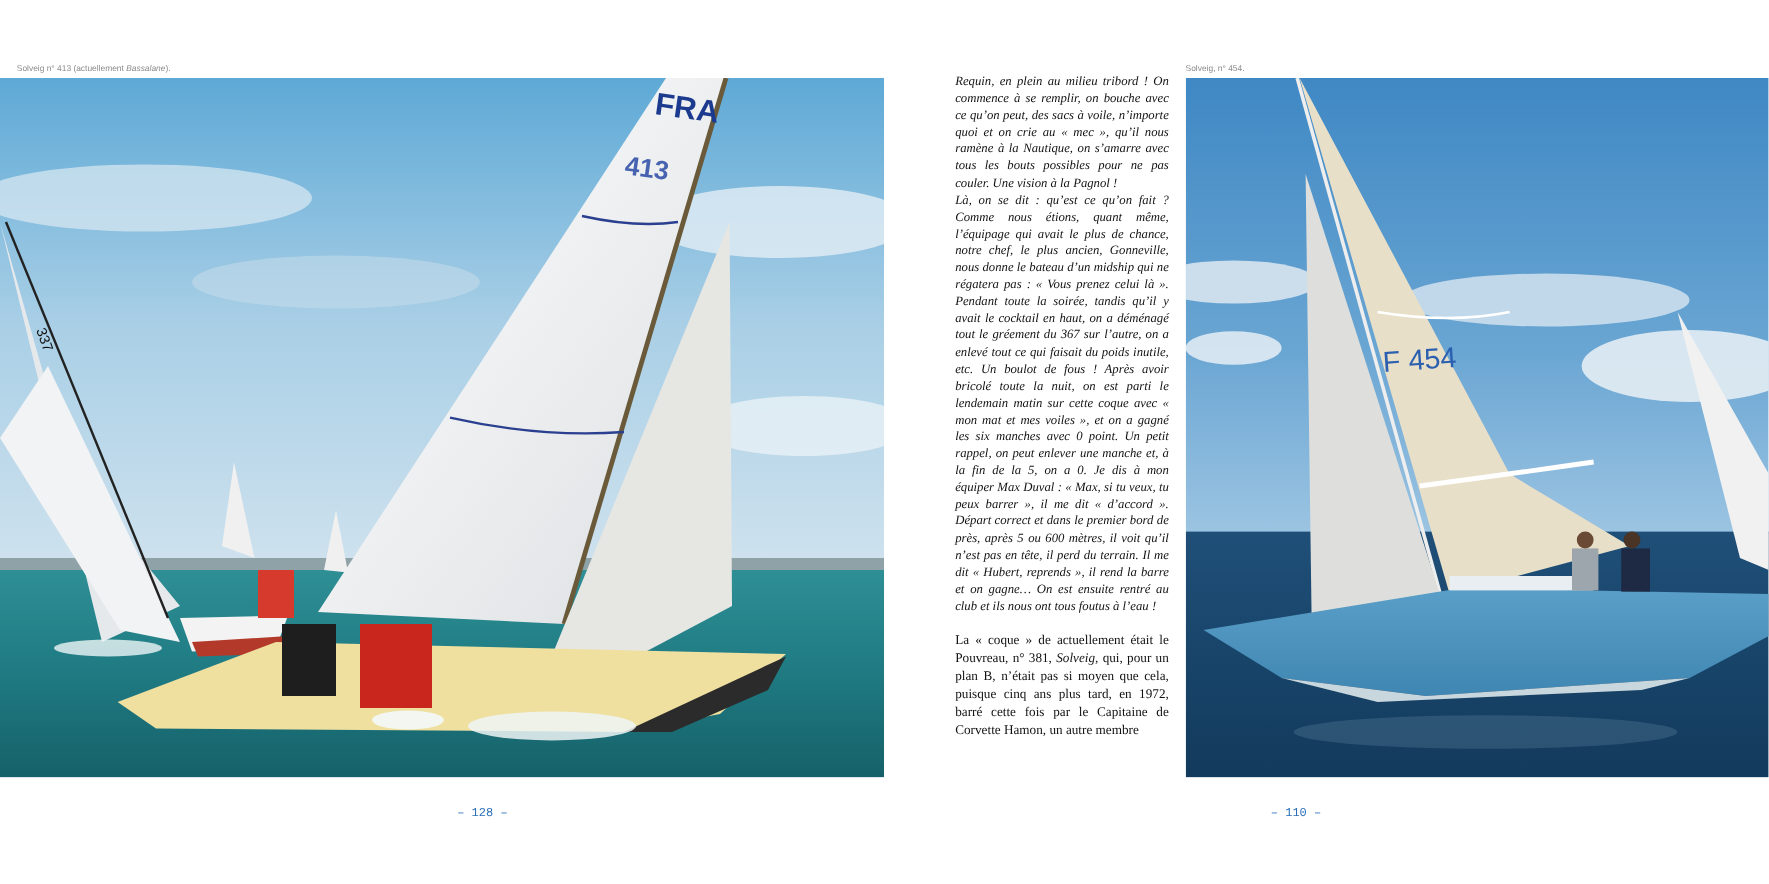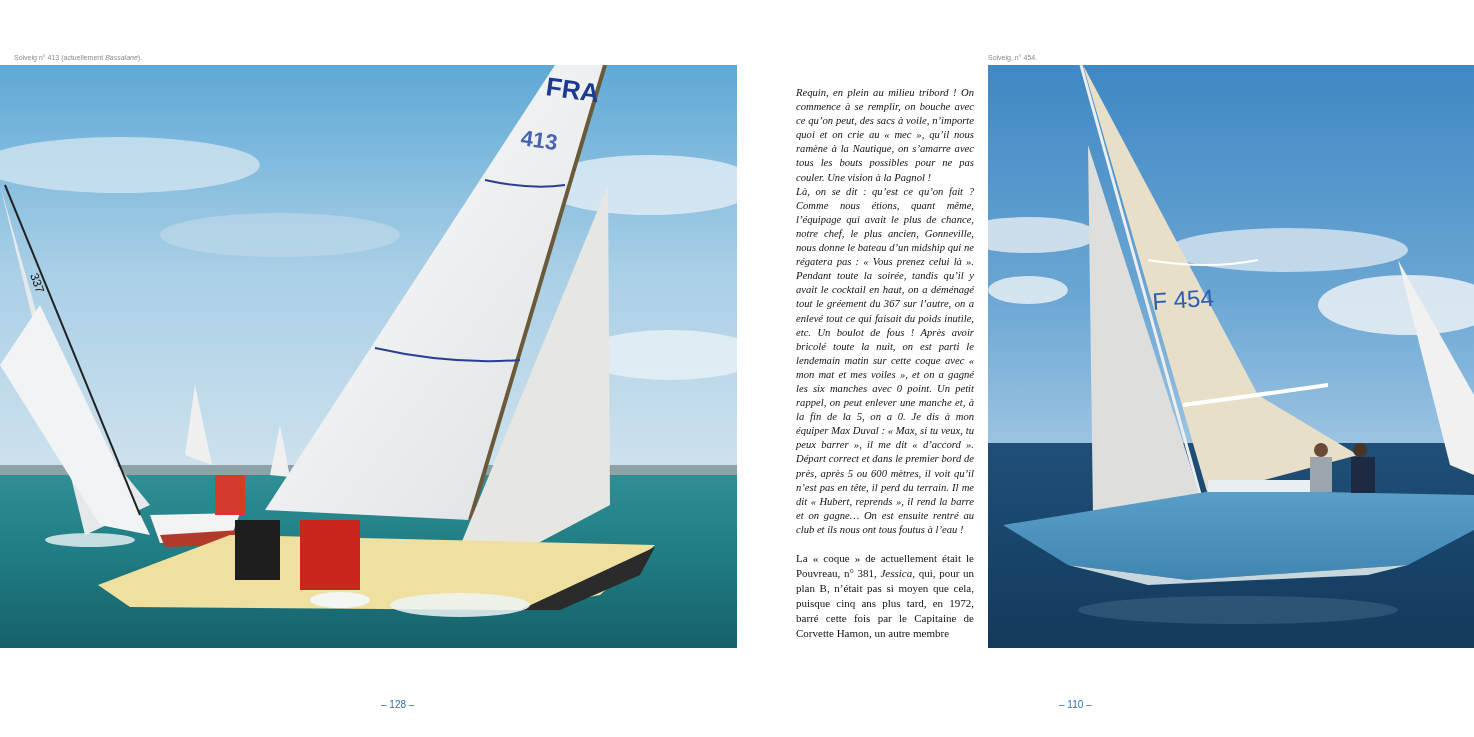"Requin, en plein au milieu" .textcol { margin-top: 24px -> none }
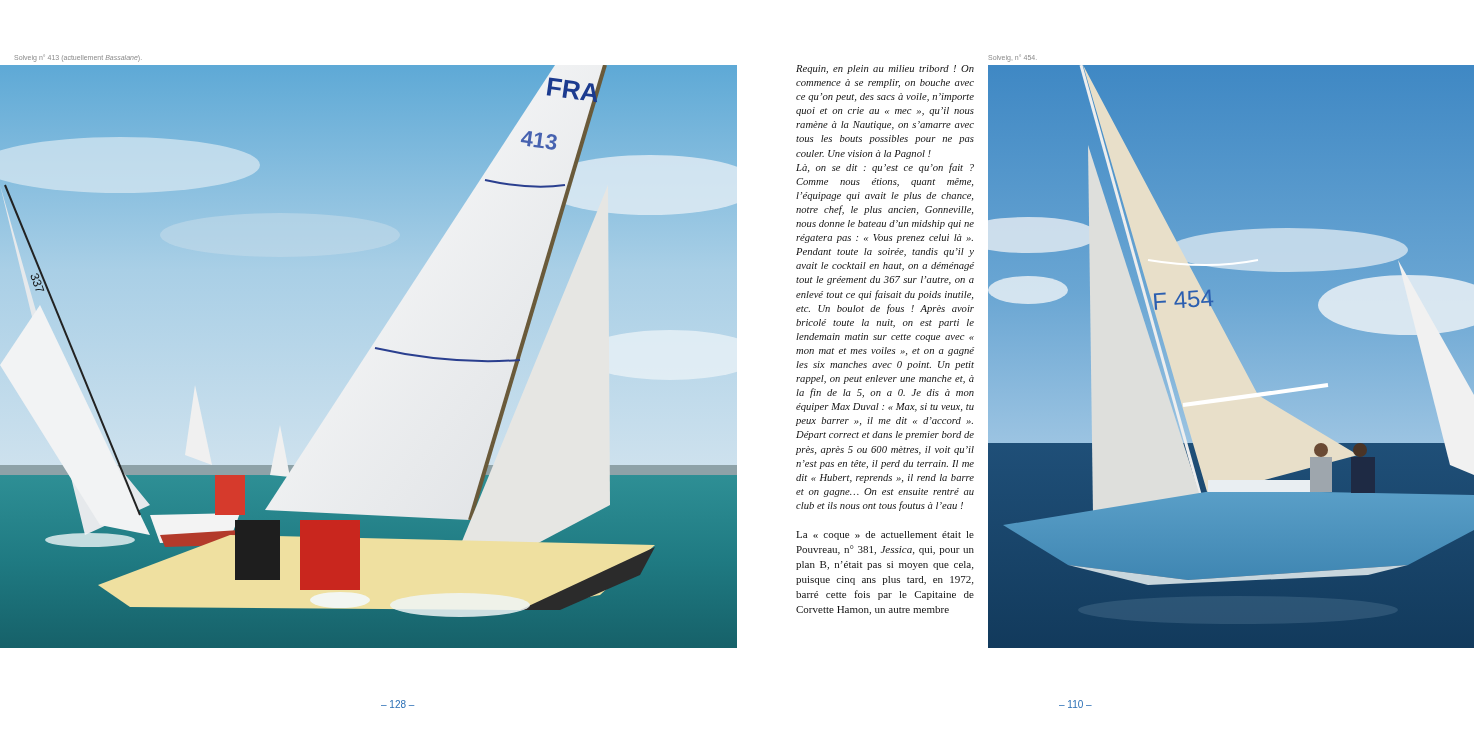"Jessica" em { text: Jessica -> Solveig }
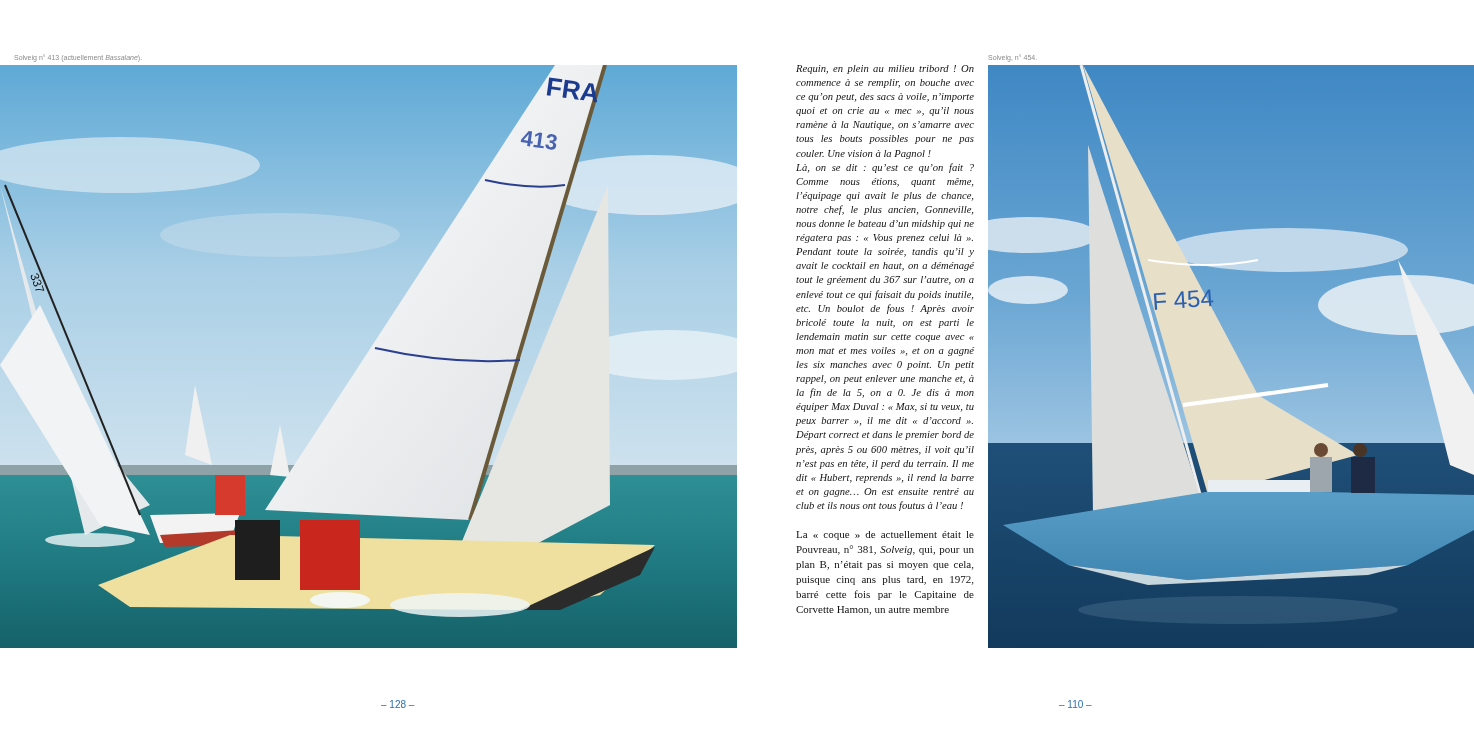"– 128 –" .folio { font-family: Liberation Sans, sans-serif -> Liberation Mono, monospace; top: 699px -> 673px }
